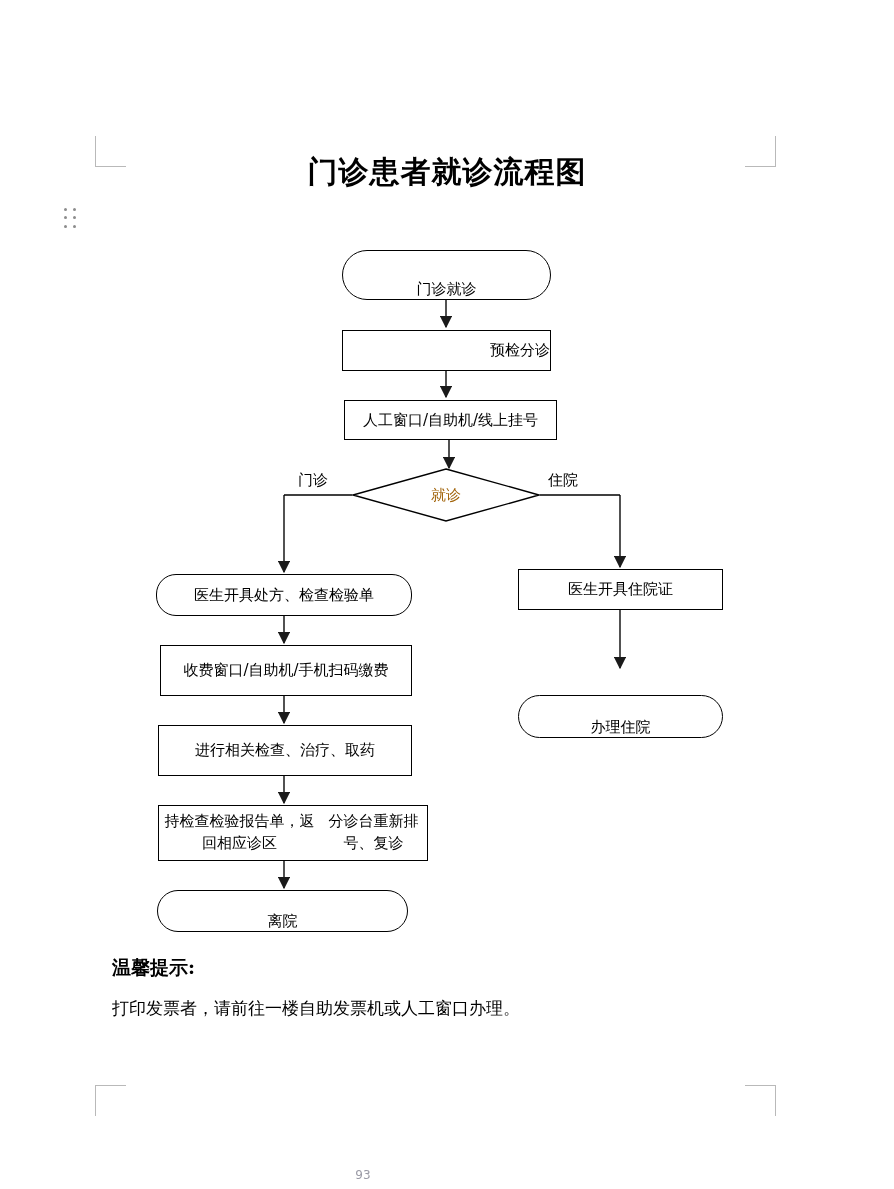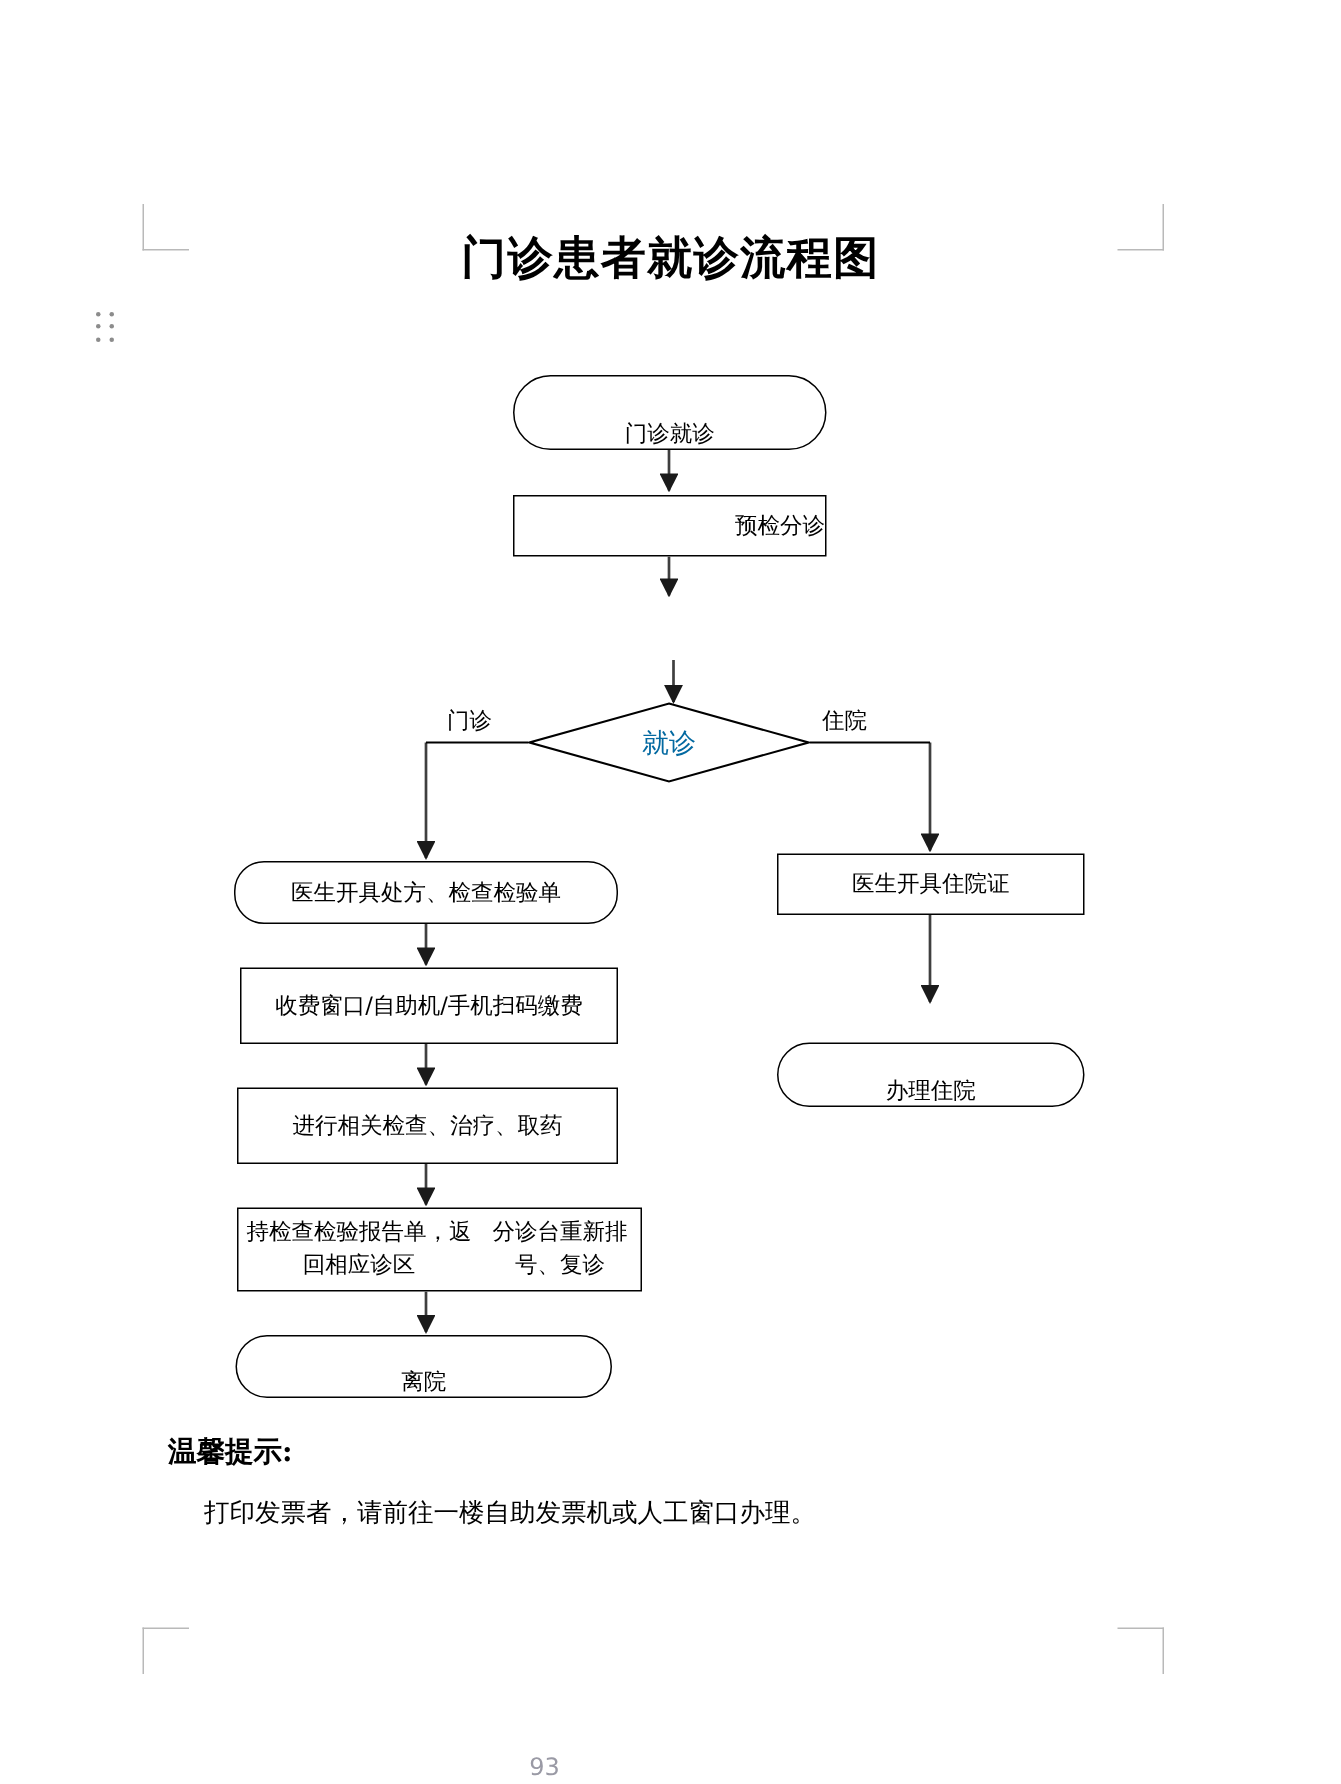"人工窗口/自助机/线上挂号" div.node { html: none -> <div> <span>人工窗口/自助机/线上挂号</span> </div> }
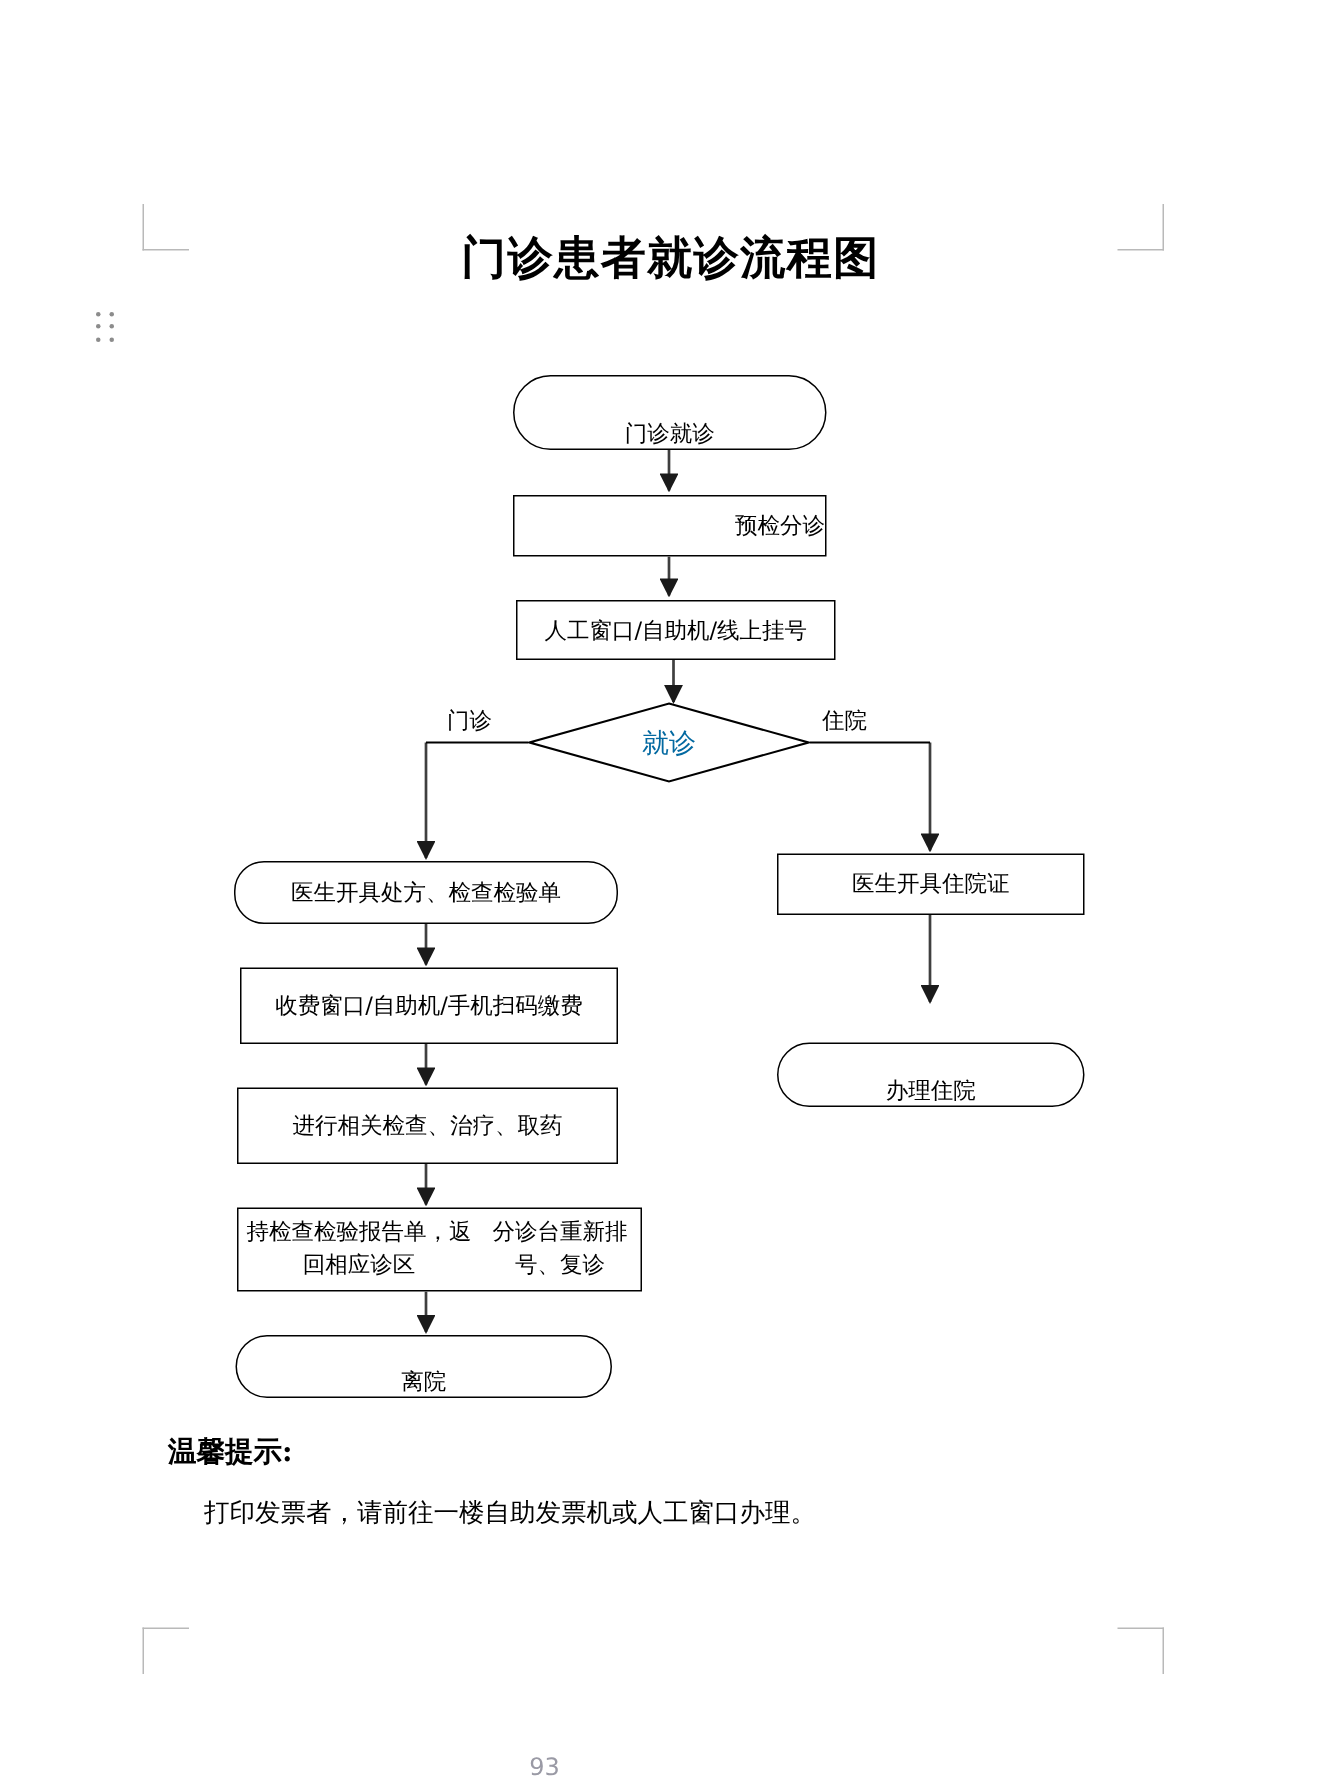"就诊" .diamond-wrap span { color: #0369a1 -> #a16207; font-size: 18px -> 15px }
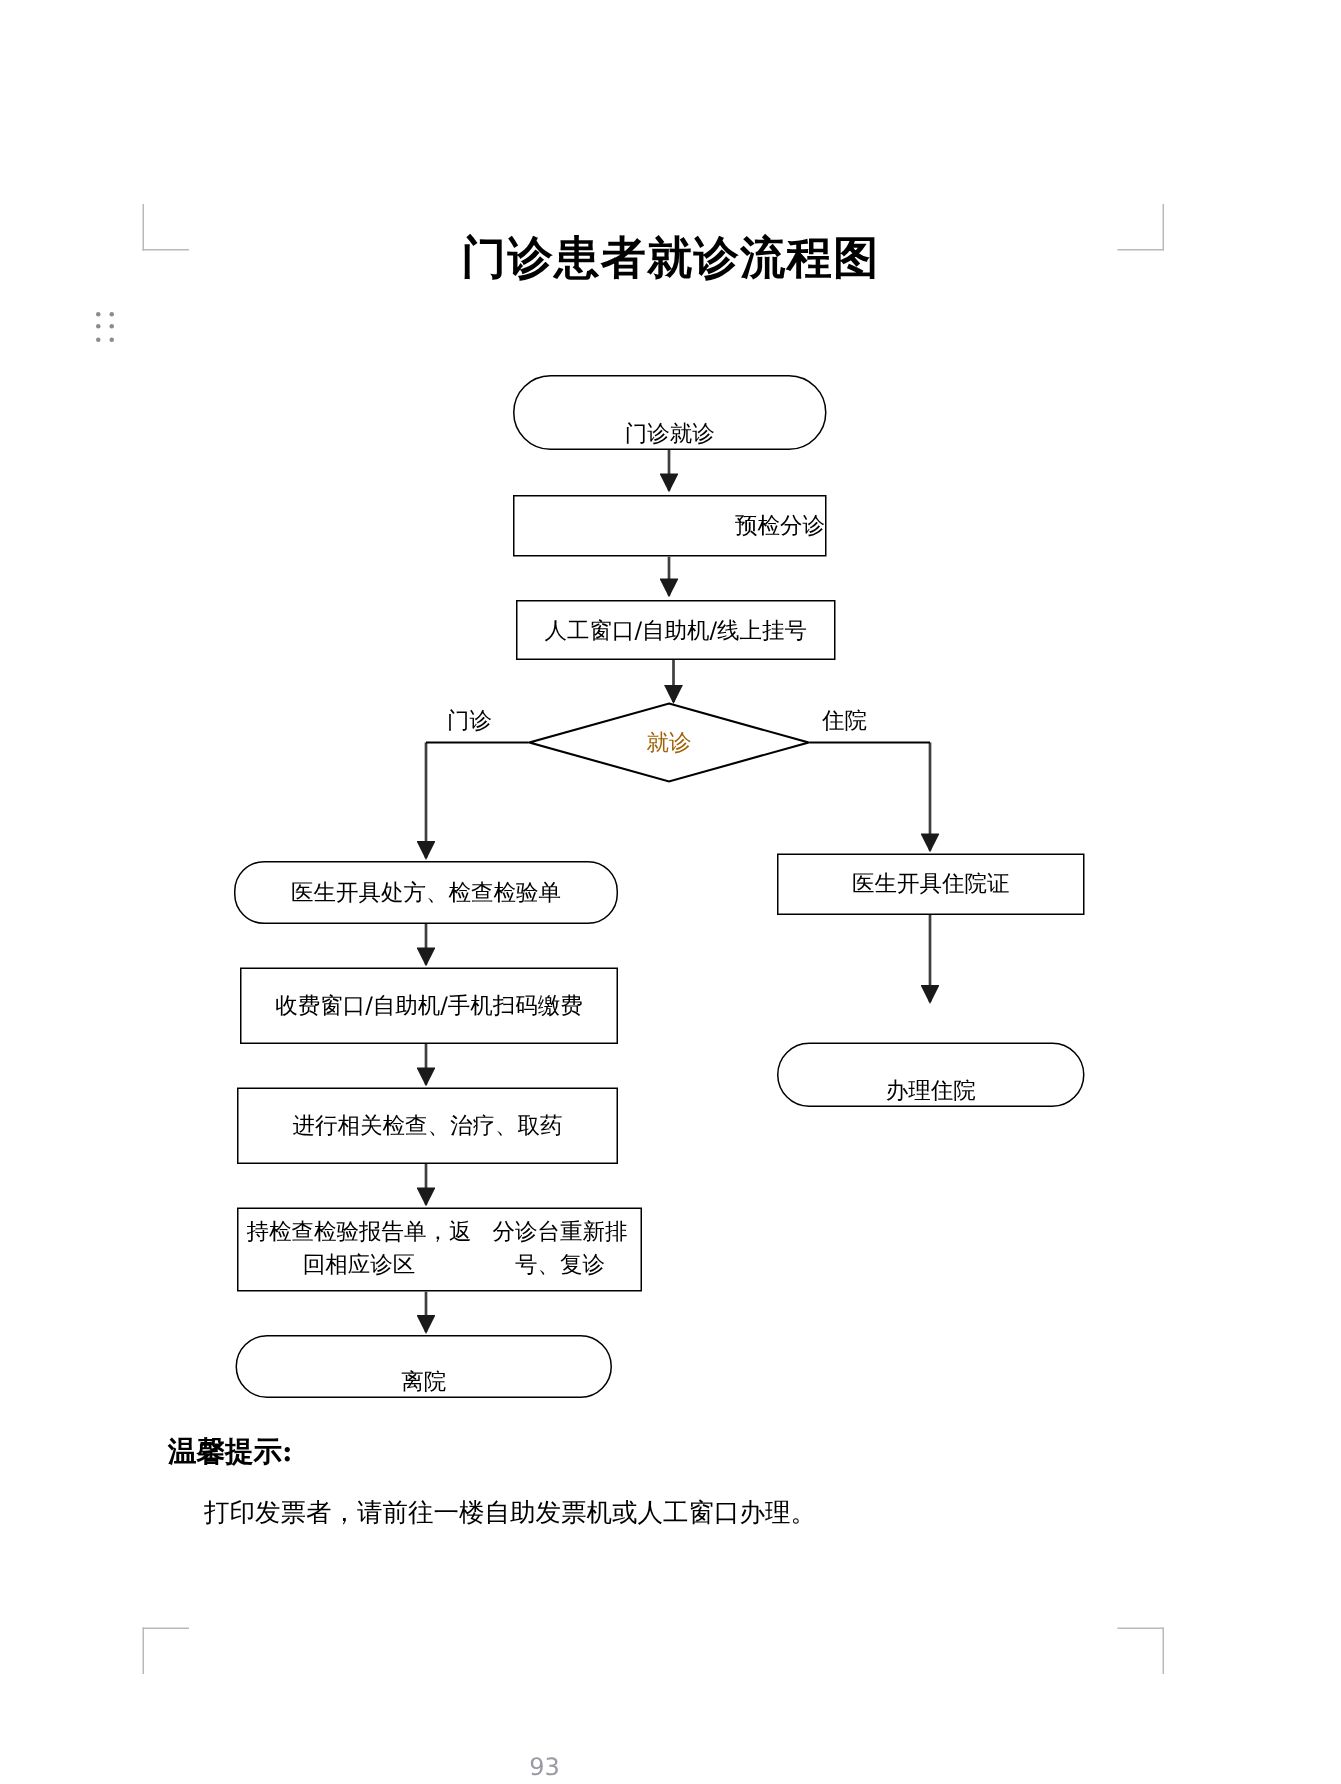"打印发票者，请前往一楼自助发票机或人工窗口办理。" #notes-body { margin-left: 24px -> none }
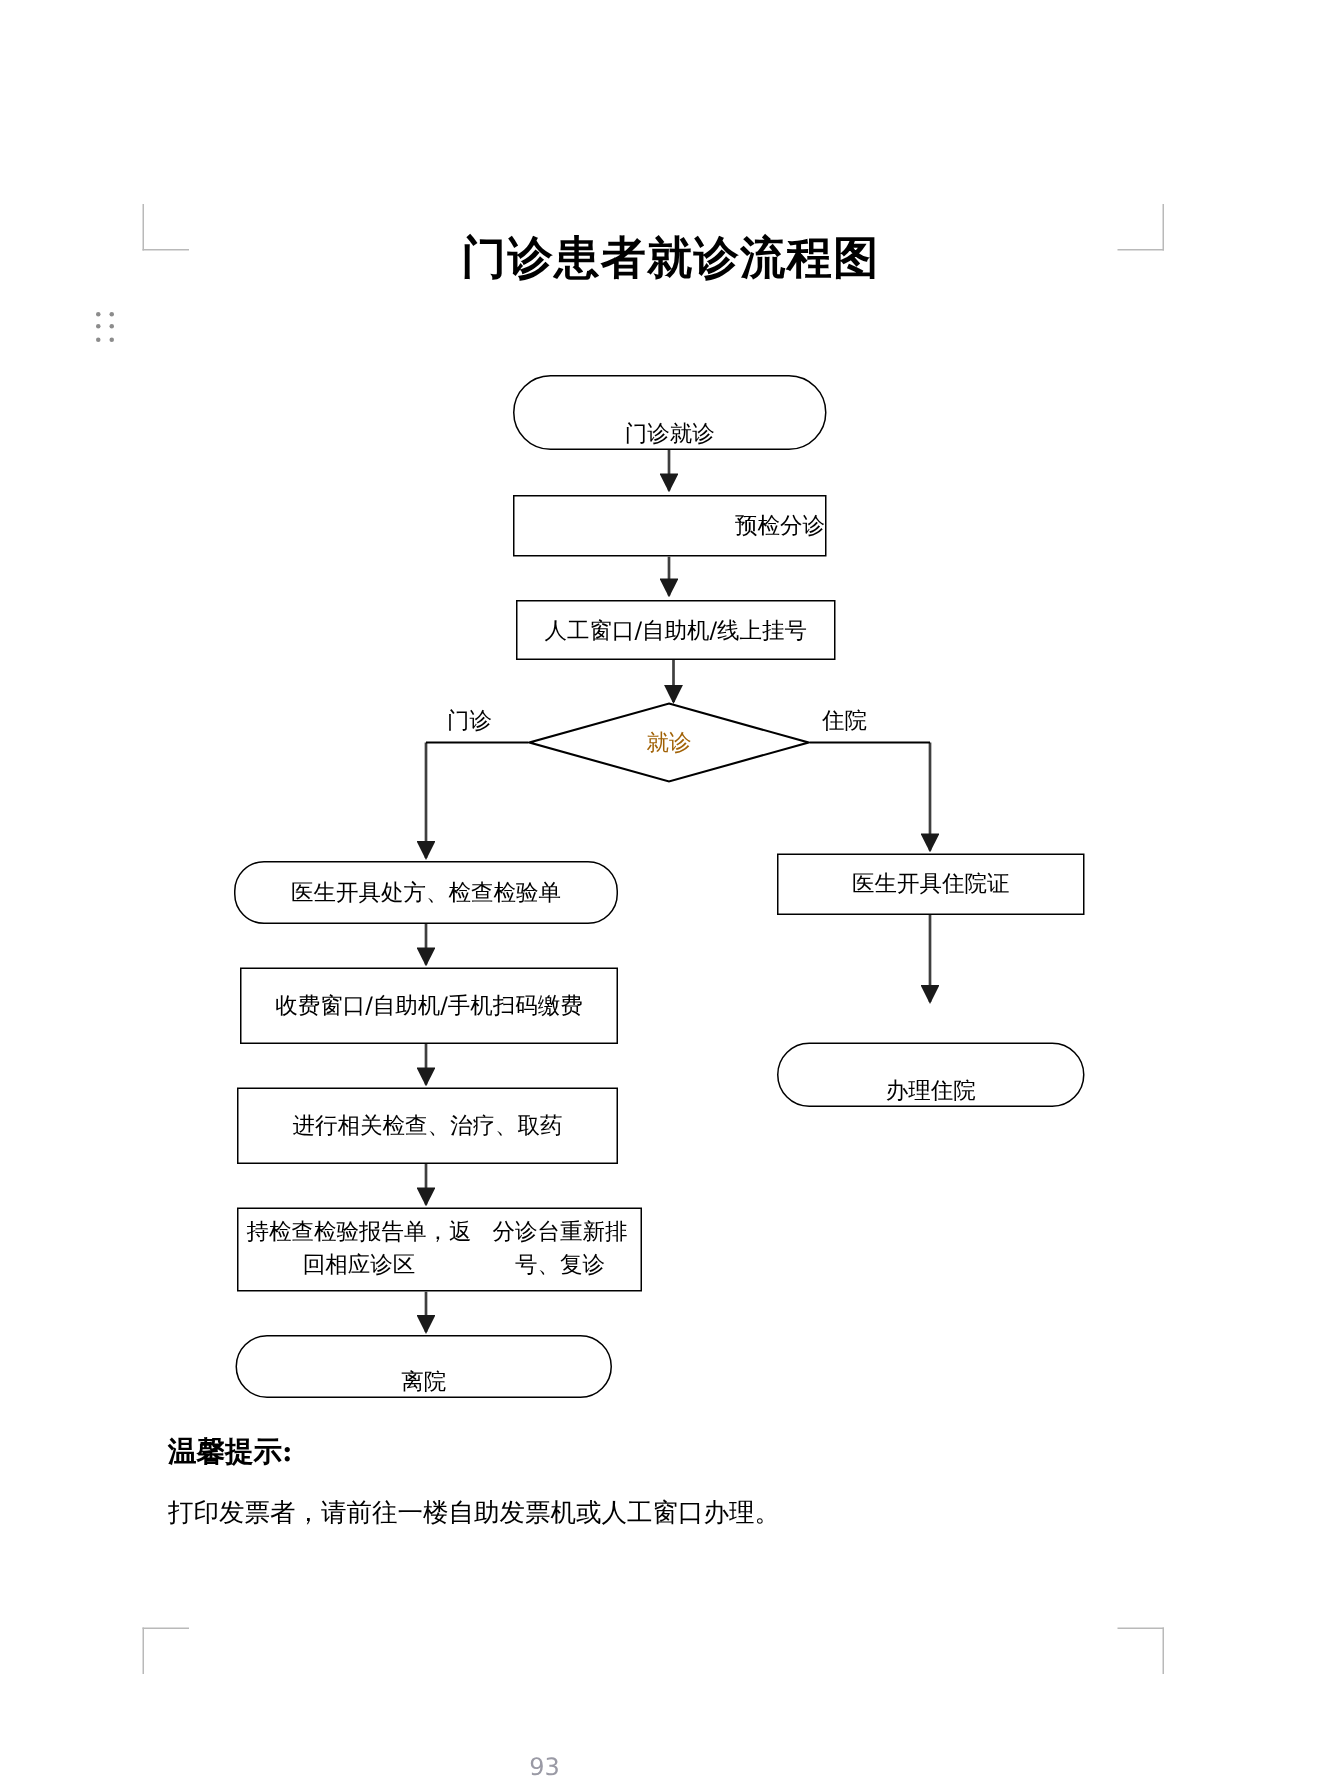"93" #page-number { font-size: 16px -> 12px }
